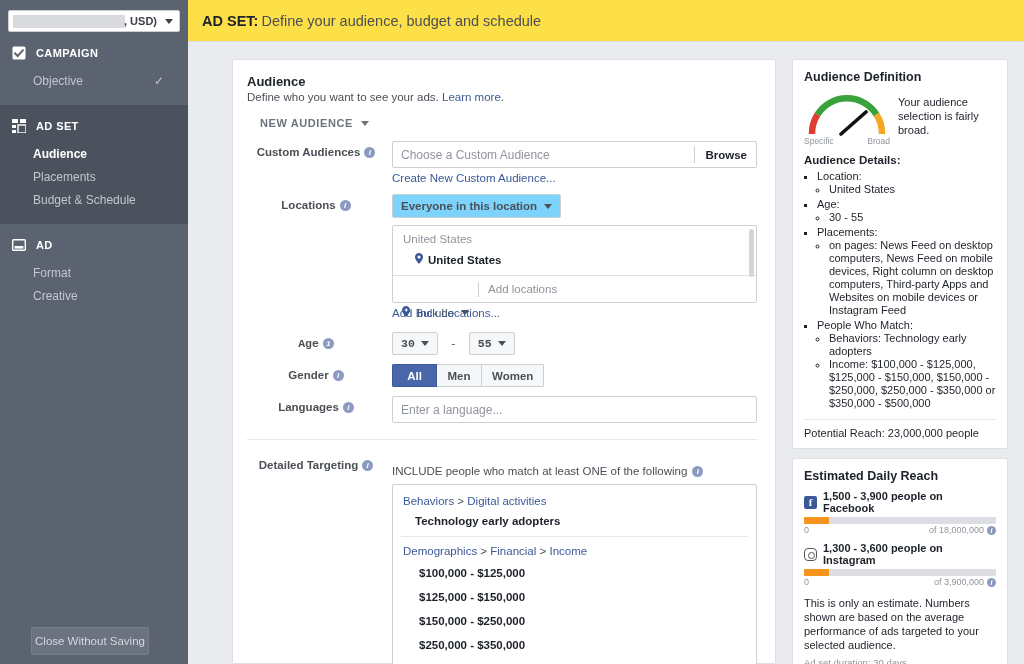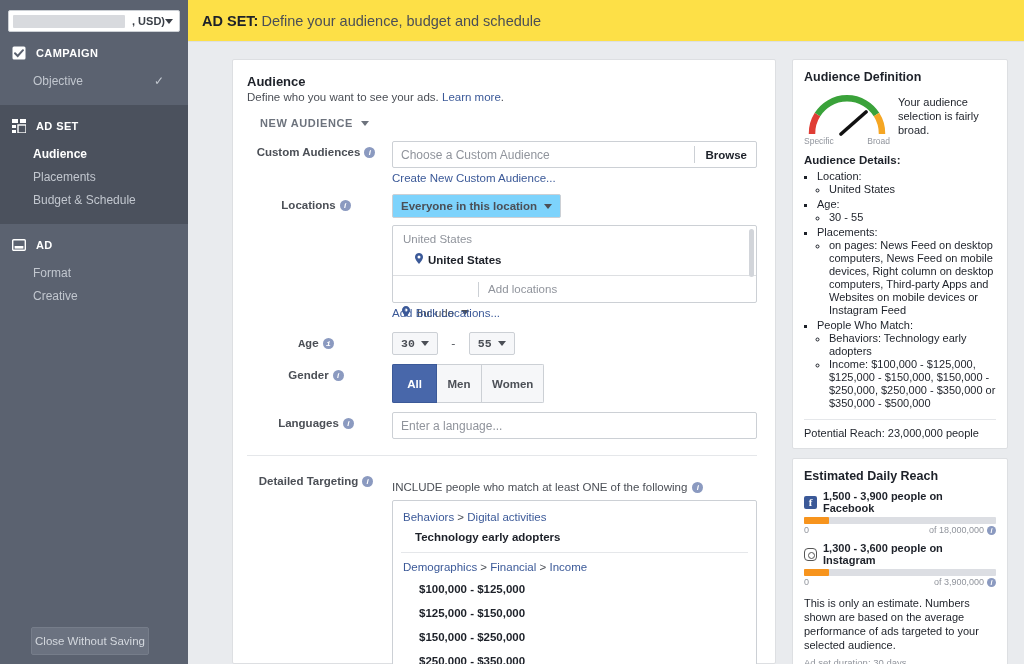", USD)" .acct-label { margin-right: 0 -> 8px }
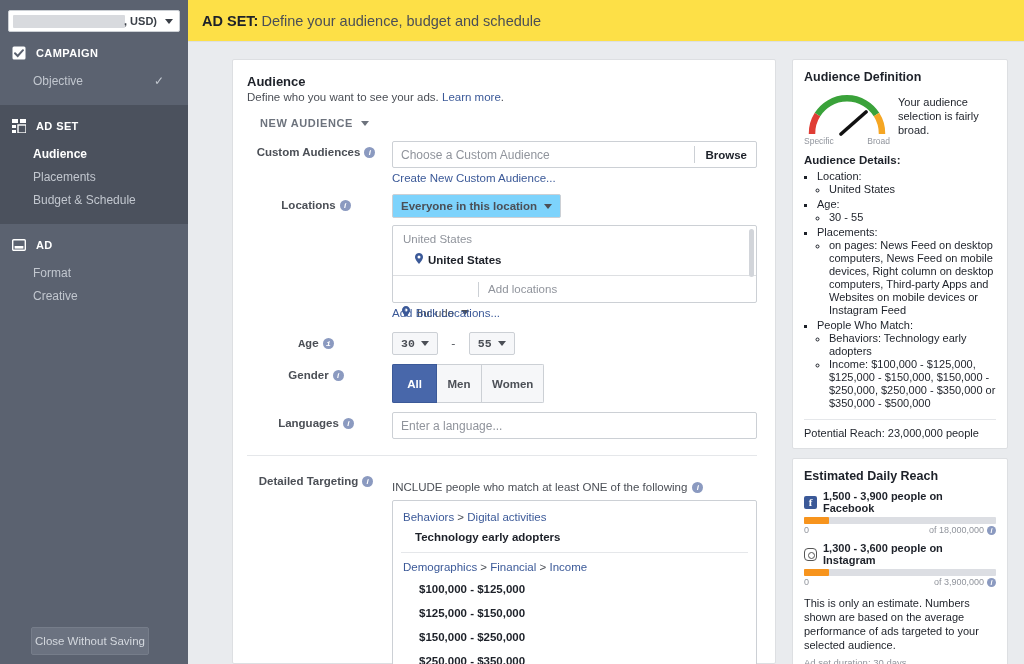"All" .seg div { height: 39px -> 23px }
